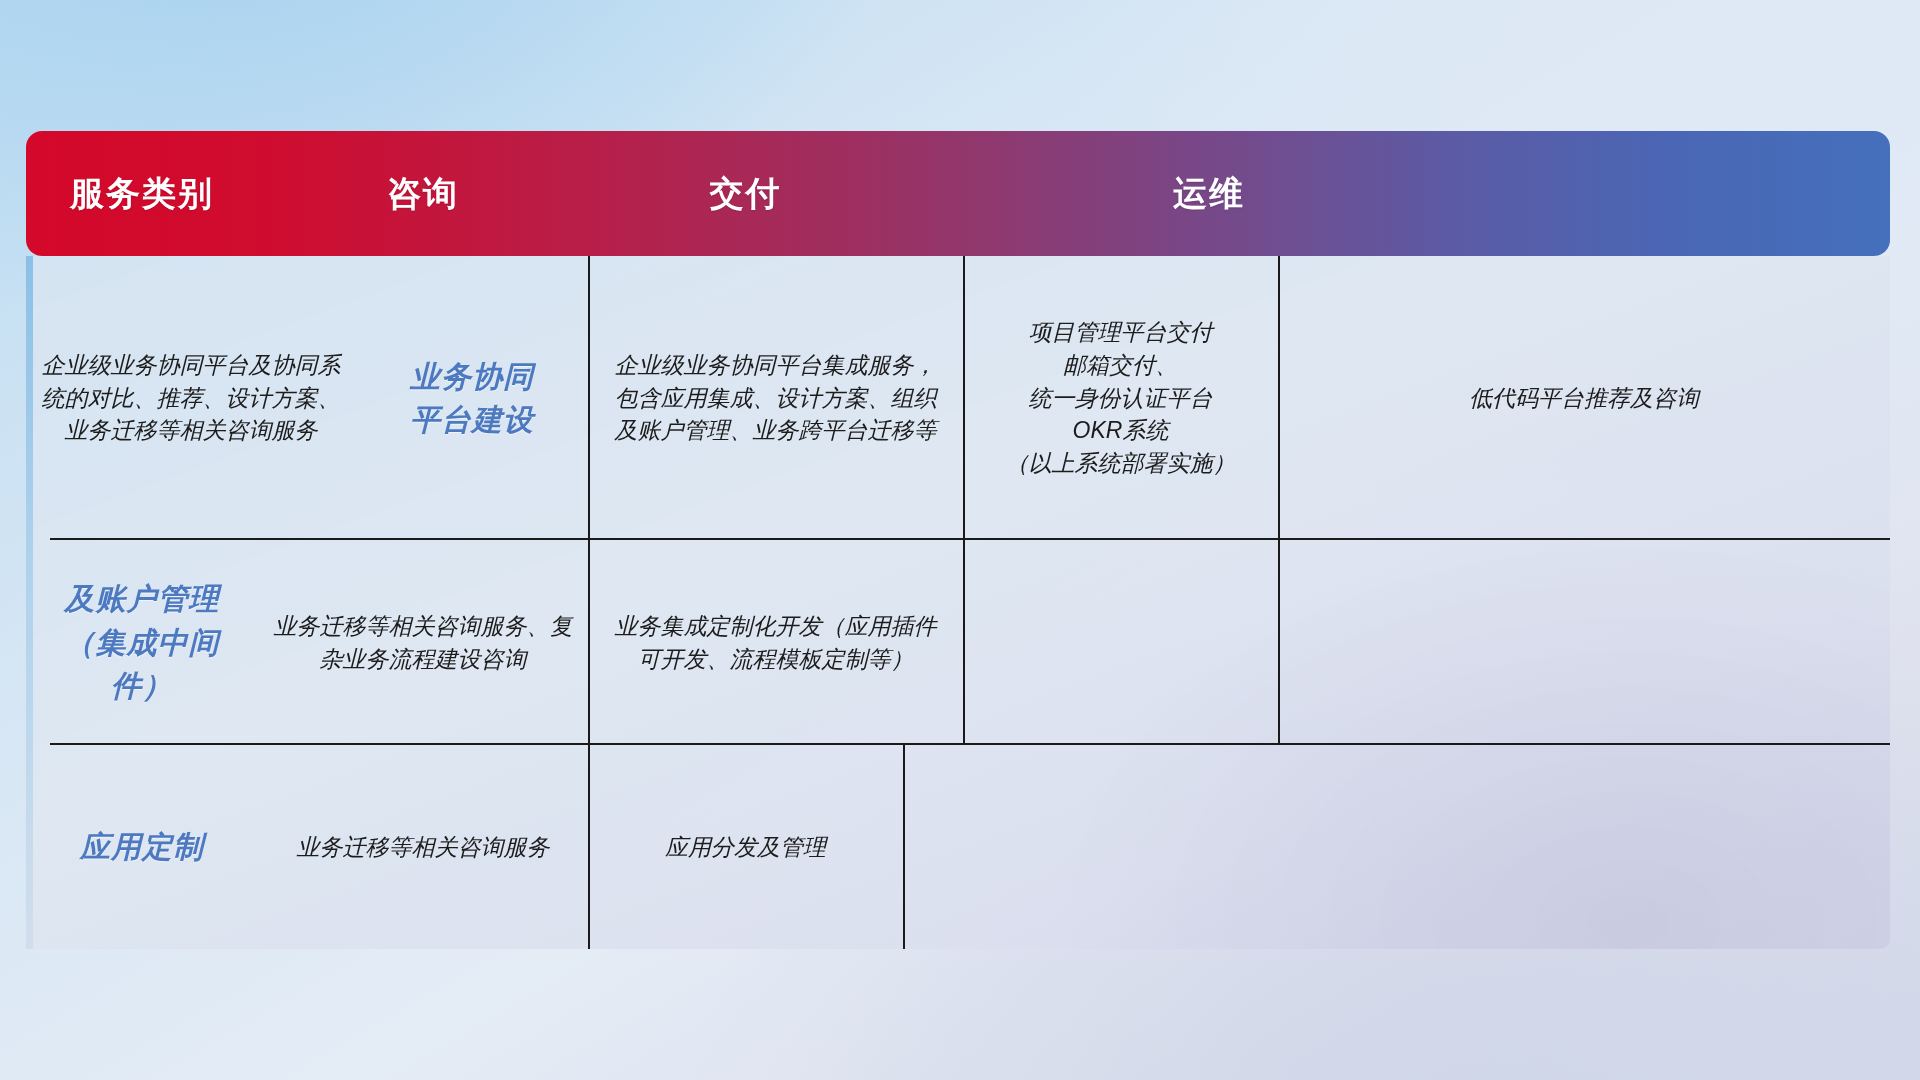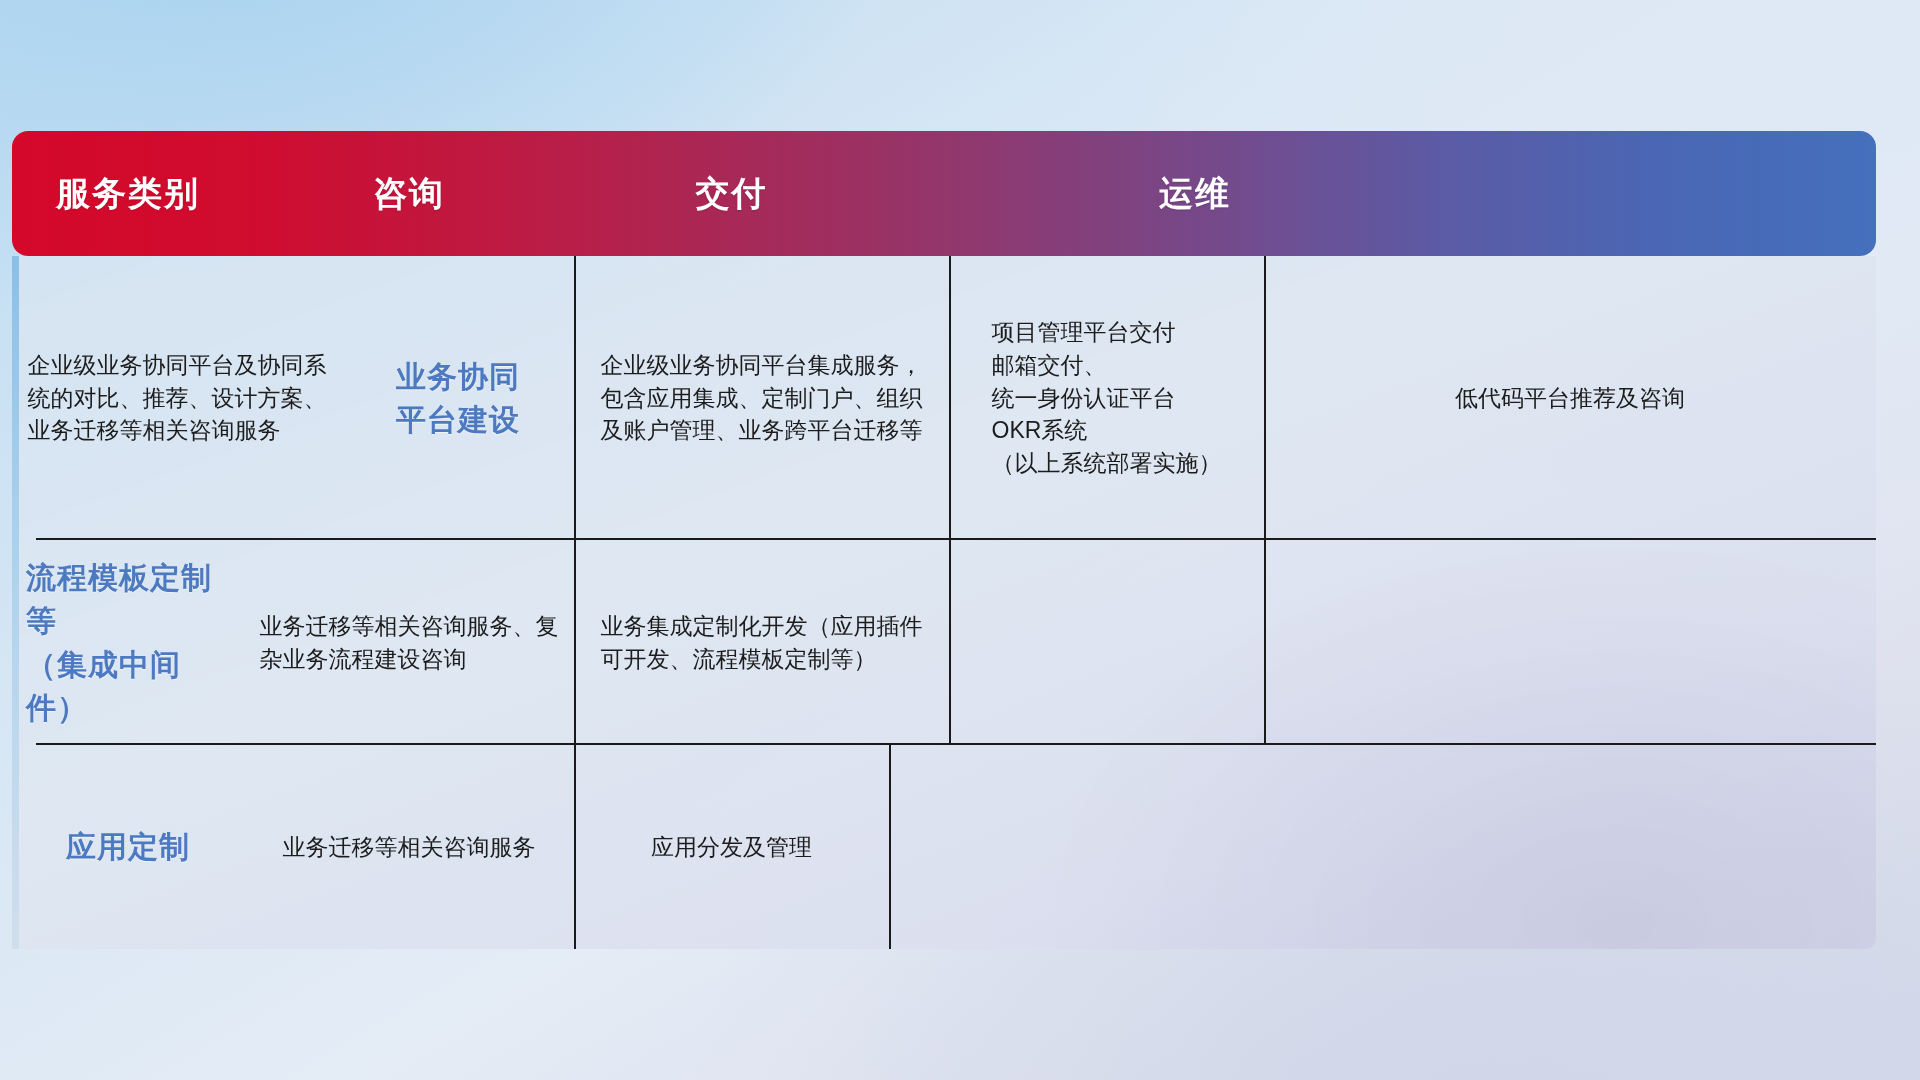"服务类别" .table-wrap { left: 12px -> 26px }
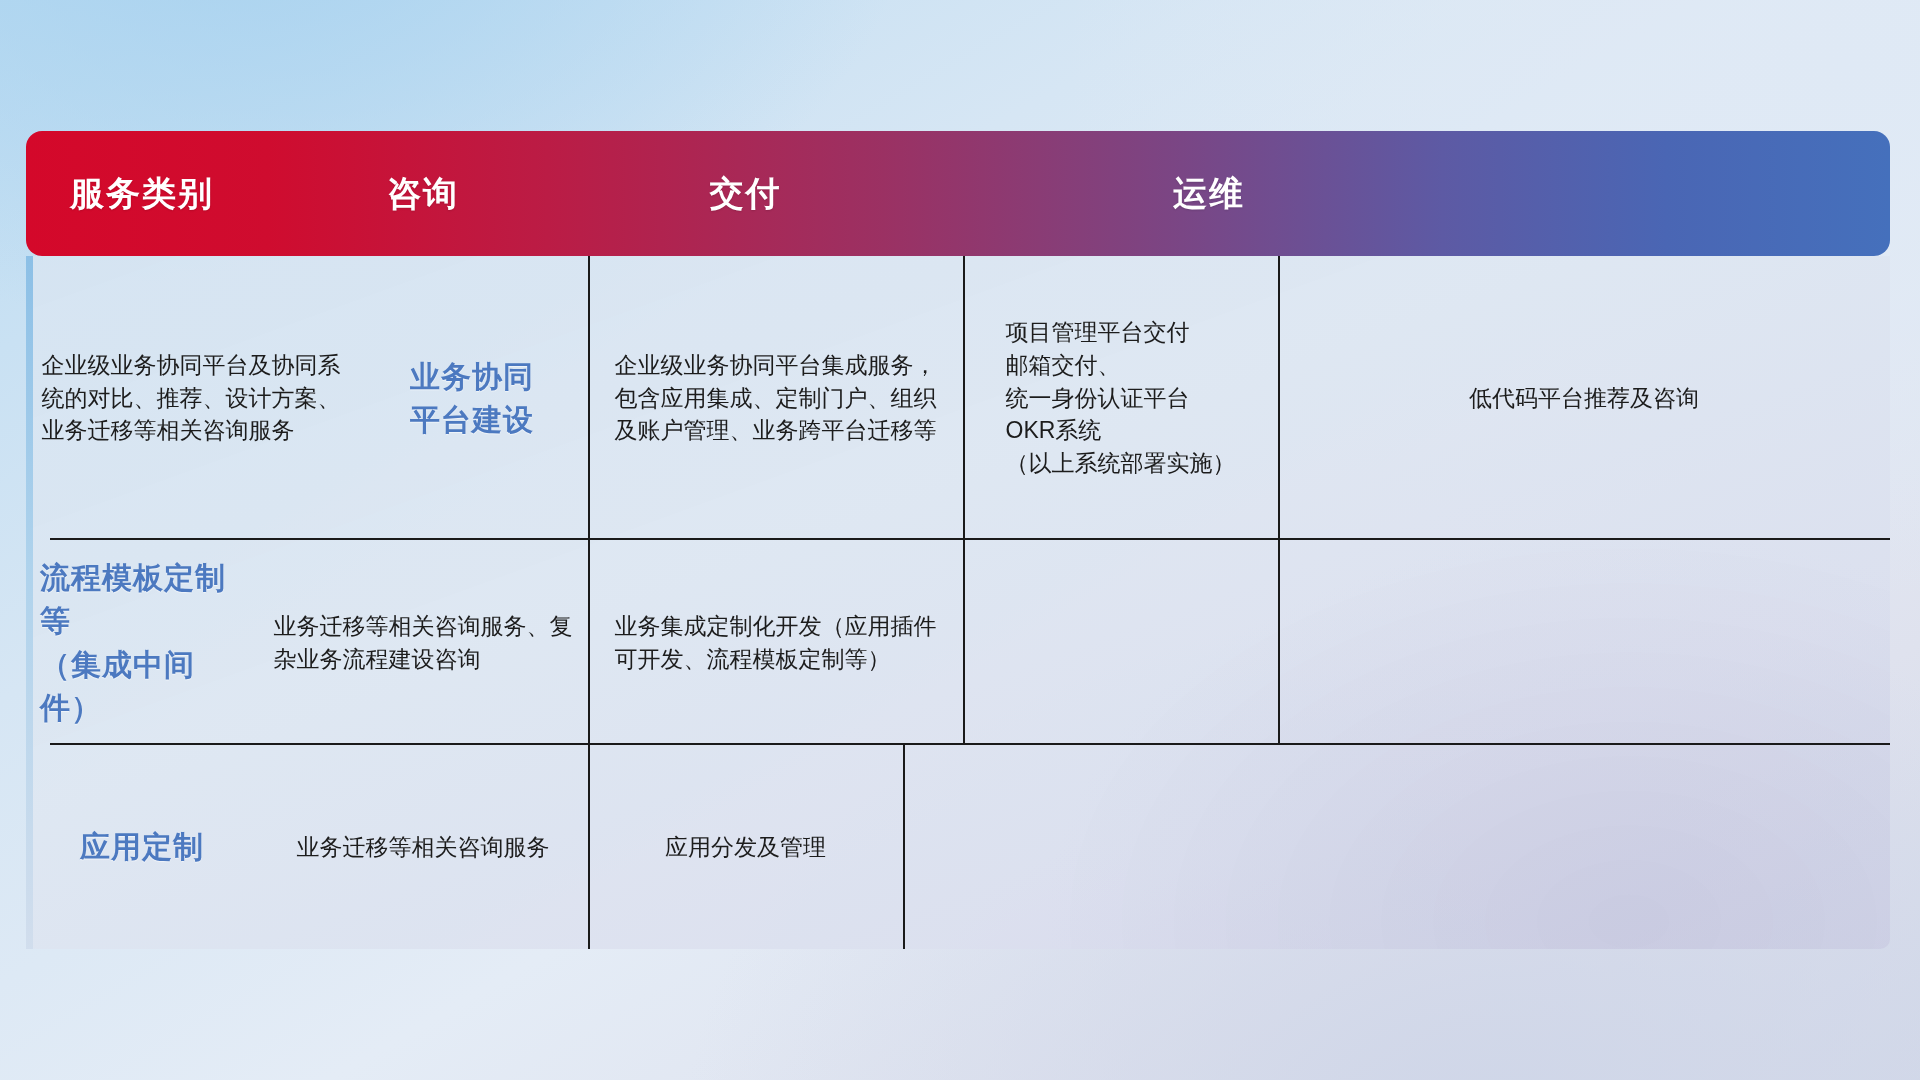"项目管理平台交付" .cell { font-style: none -> italic; text-align: left -> center }
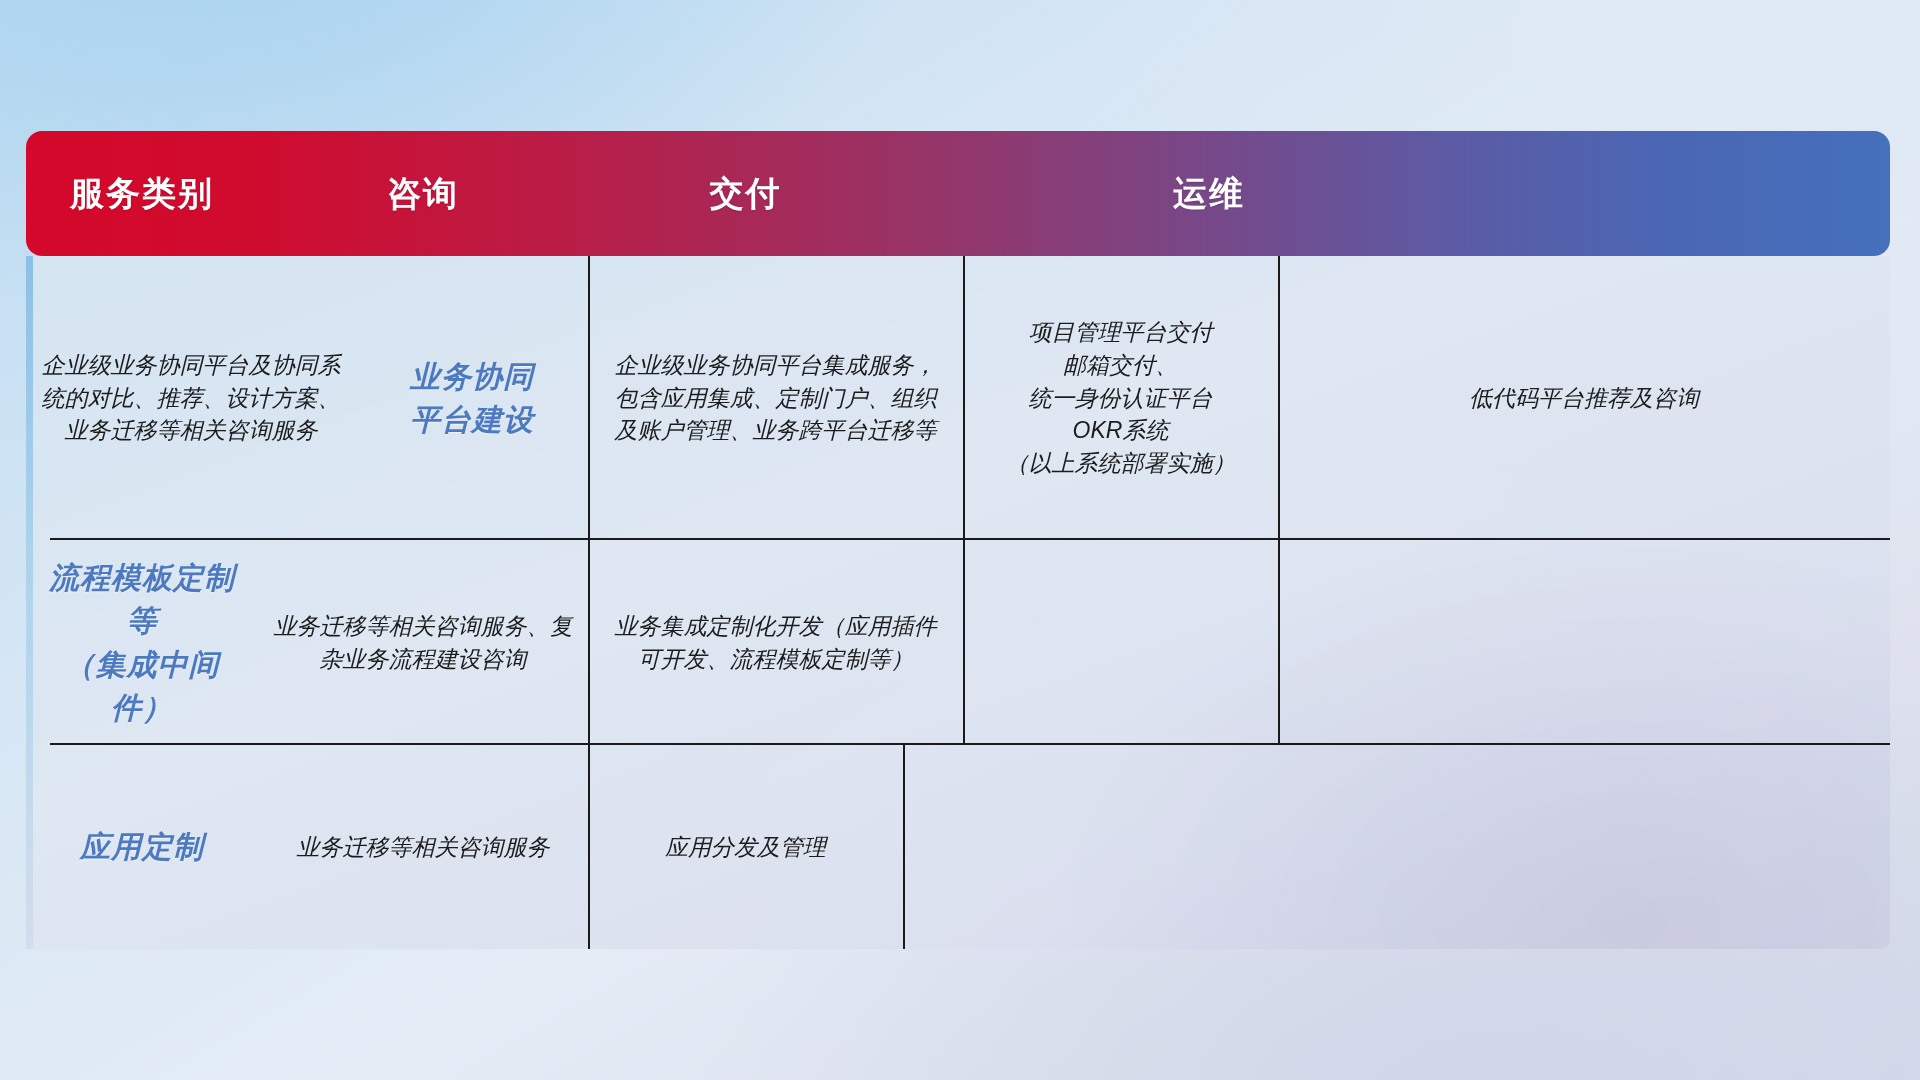"企业级业务协同平台集成服务，" div.cell { text: 定制门户 -> 设计方案 }
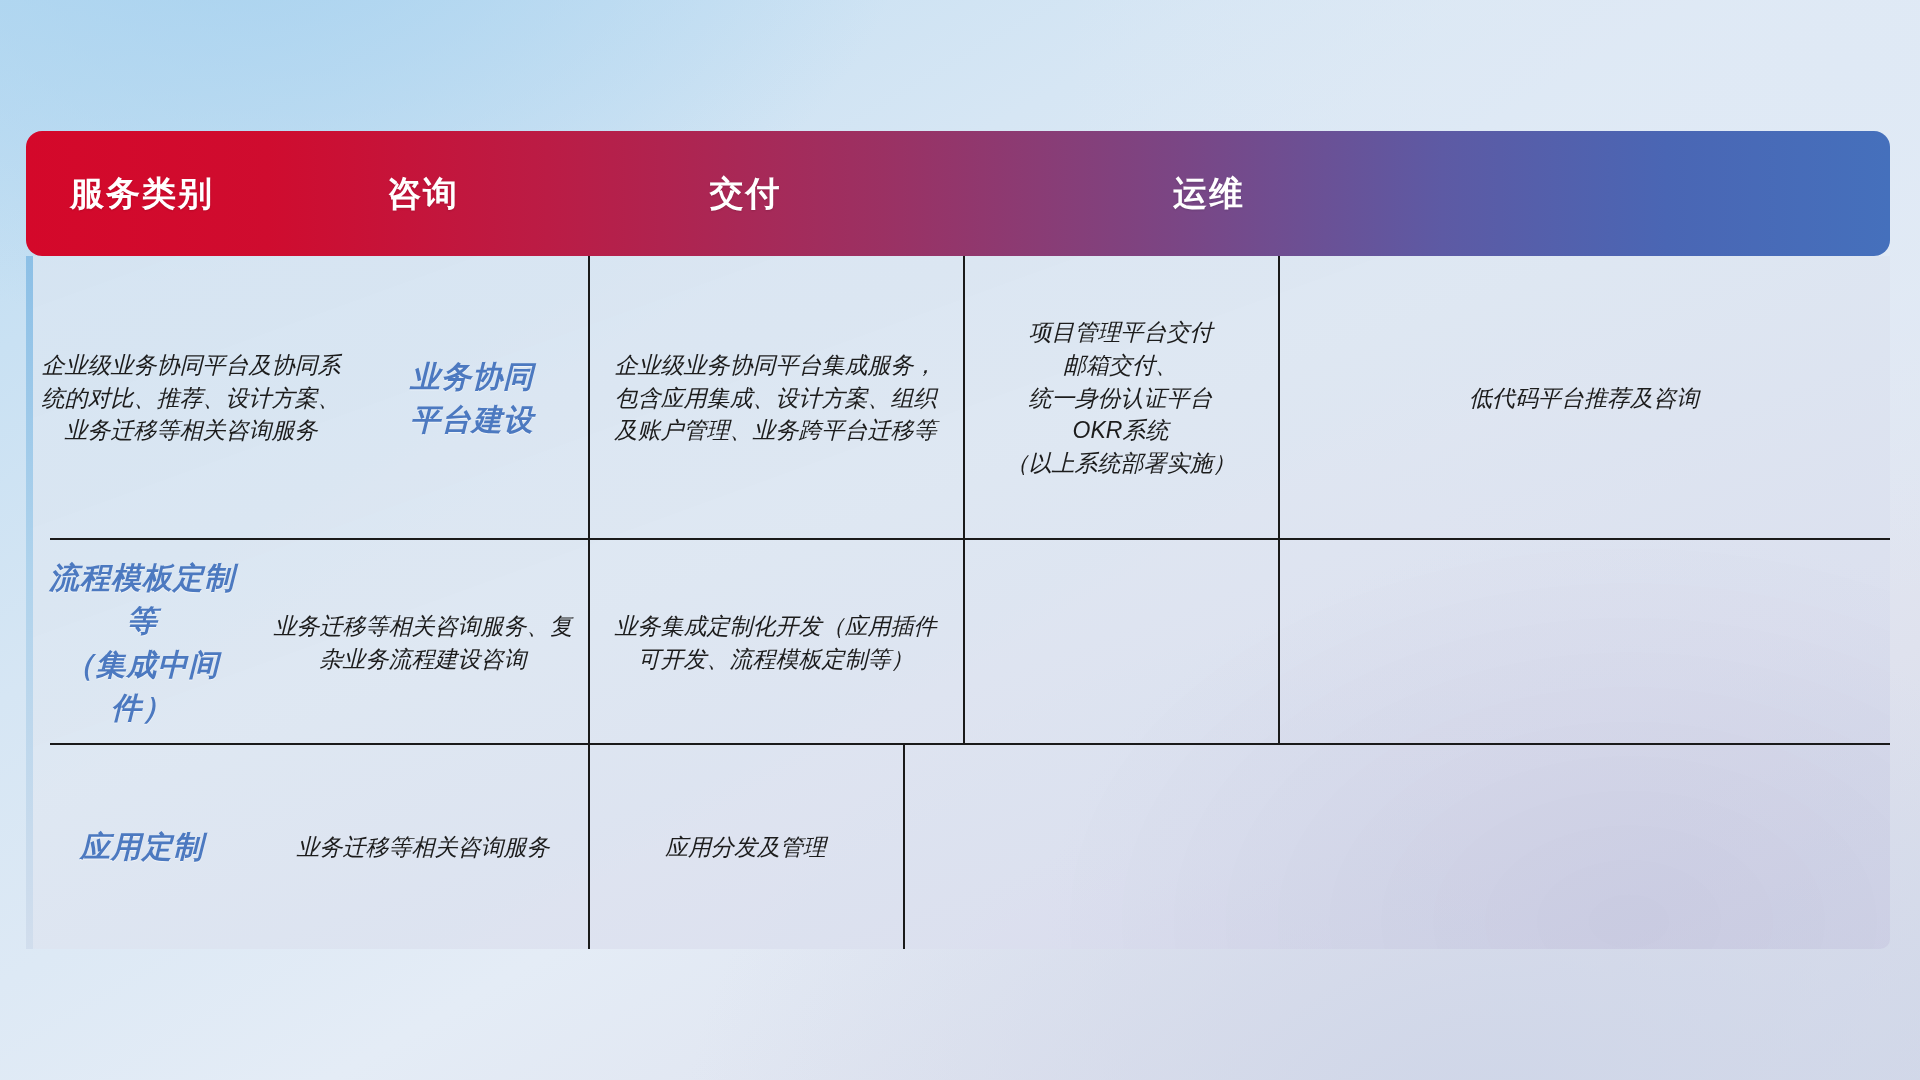"流程模板定制等" div.cell { text: 流程模板定制等 -> 及账户管理 }
